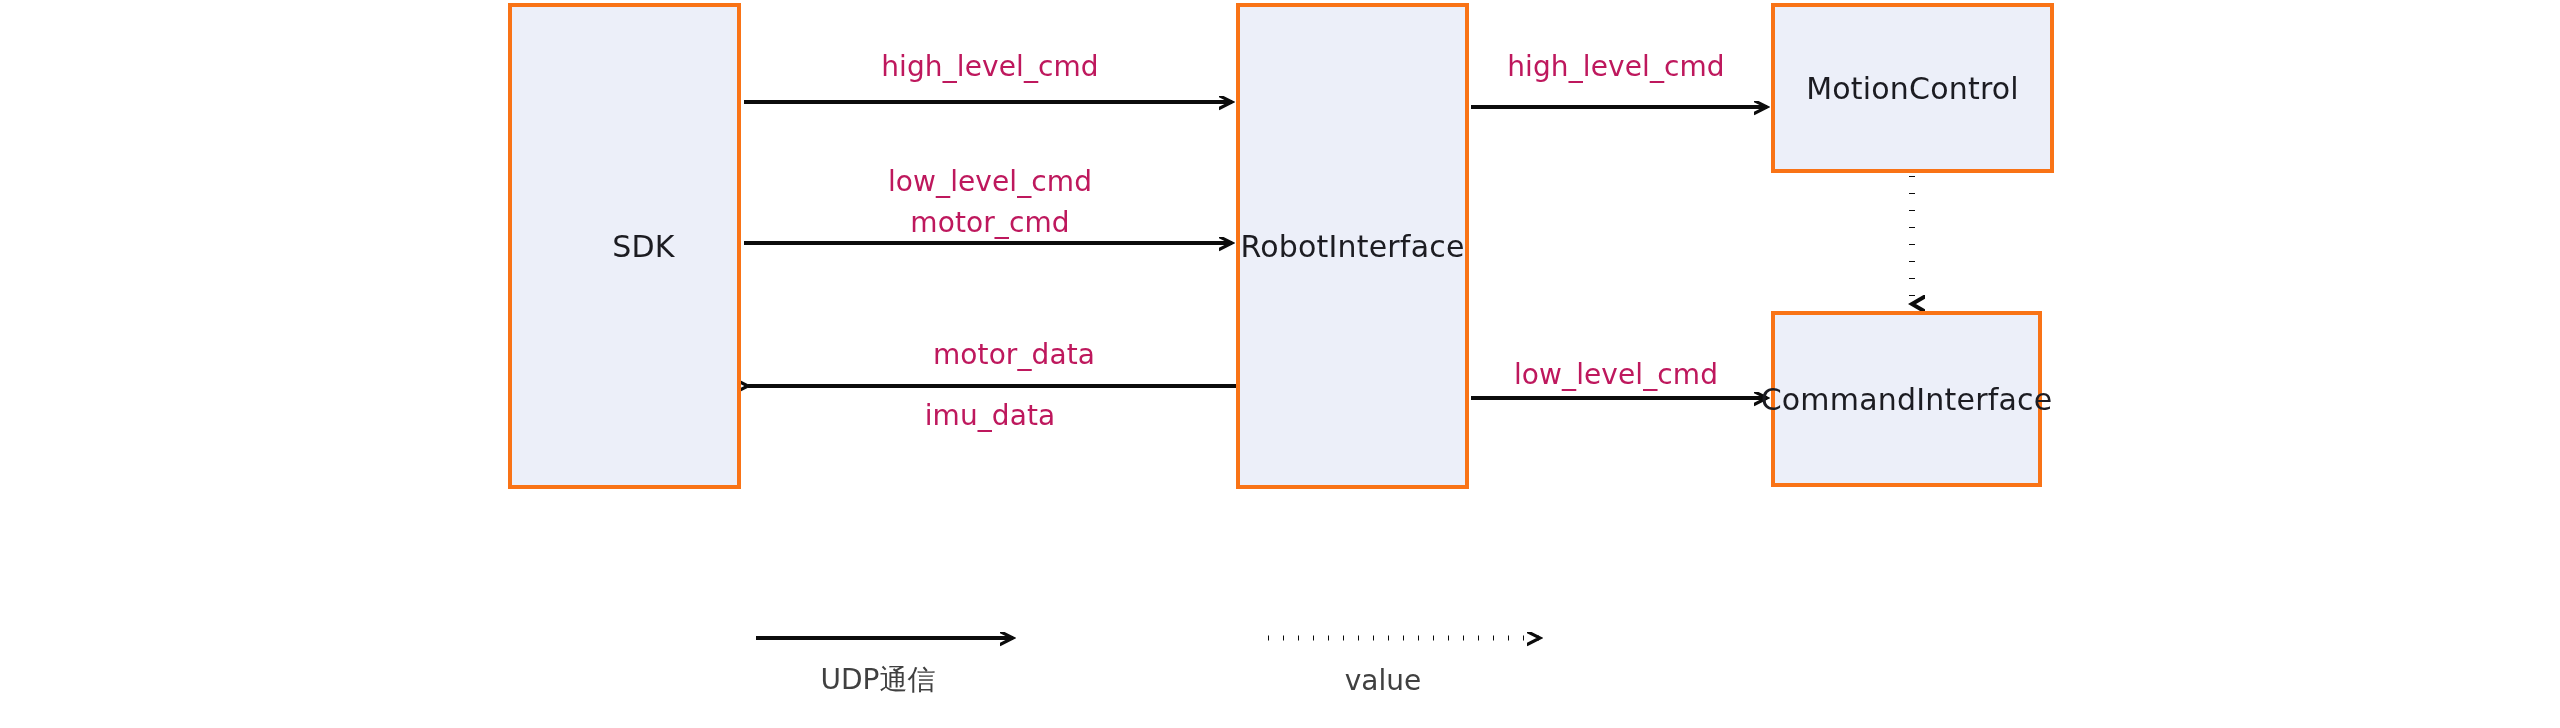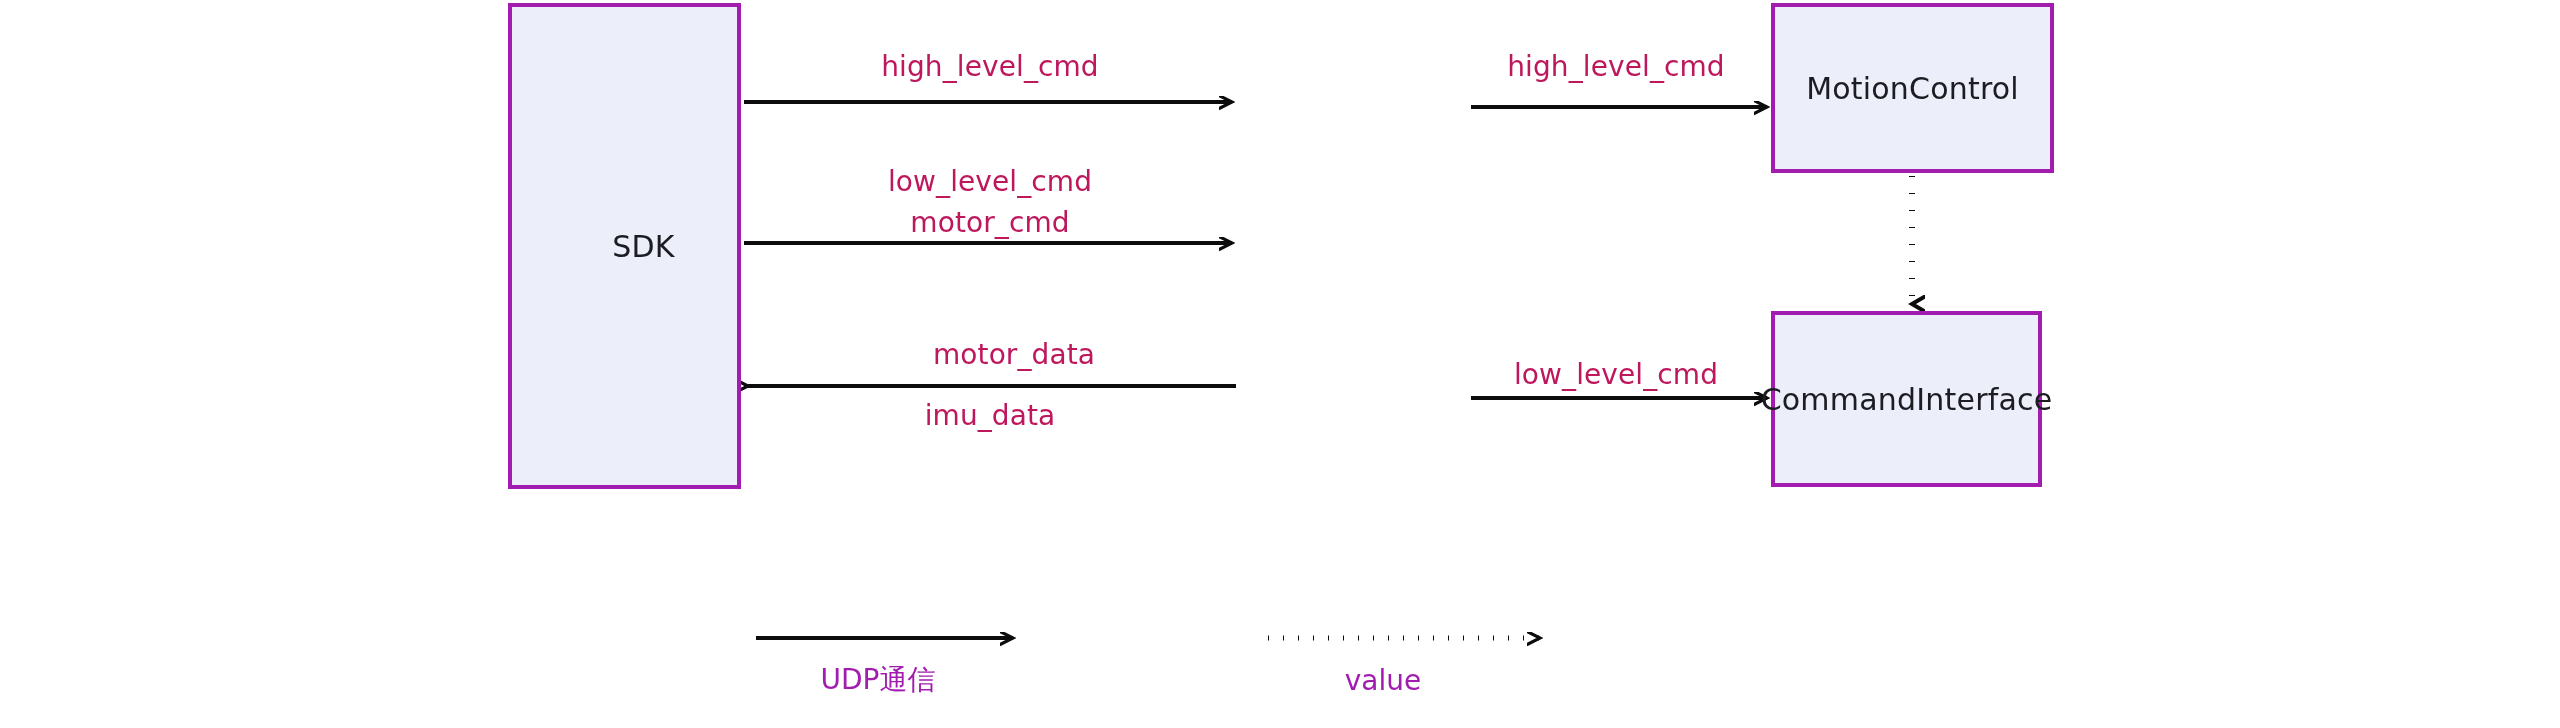"MotionControl" .node { border: 4px solid #a21caf -> 4px solid #f97316 }
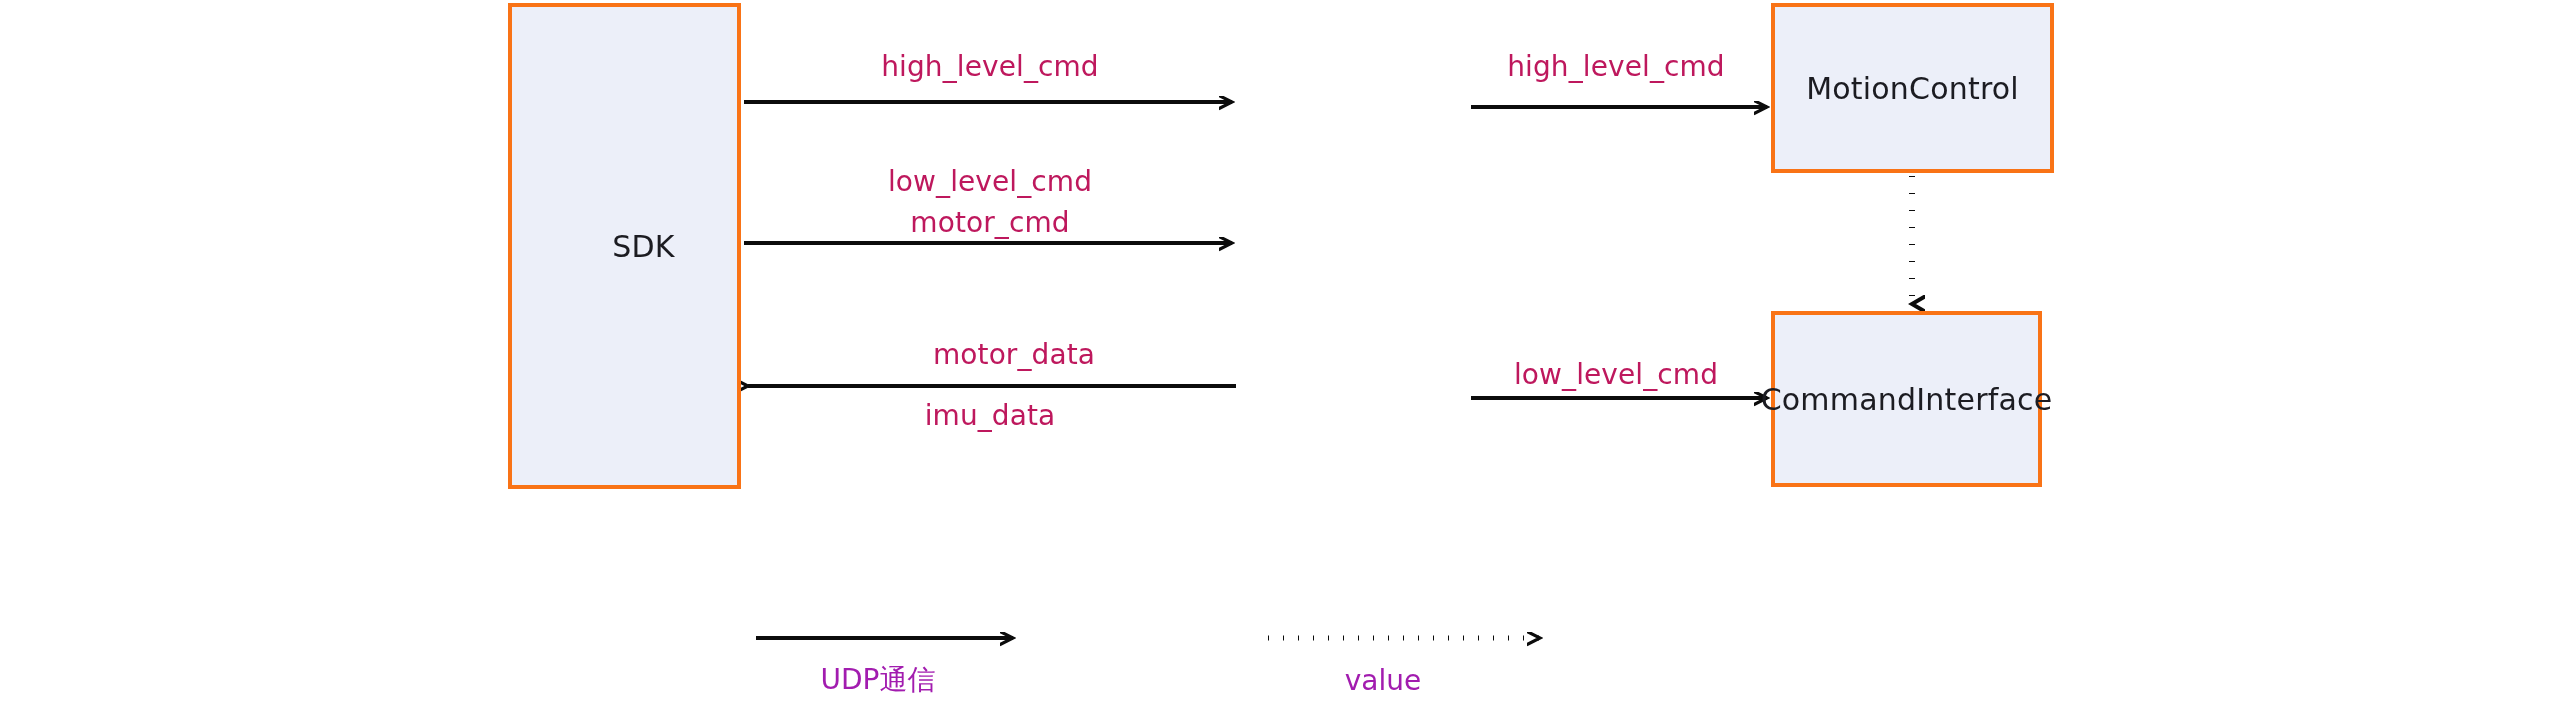"RobotInterface" div.node { html: none -> <div> <span>RobotInterface</span> </div> }
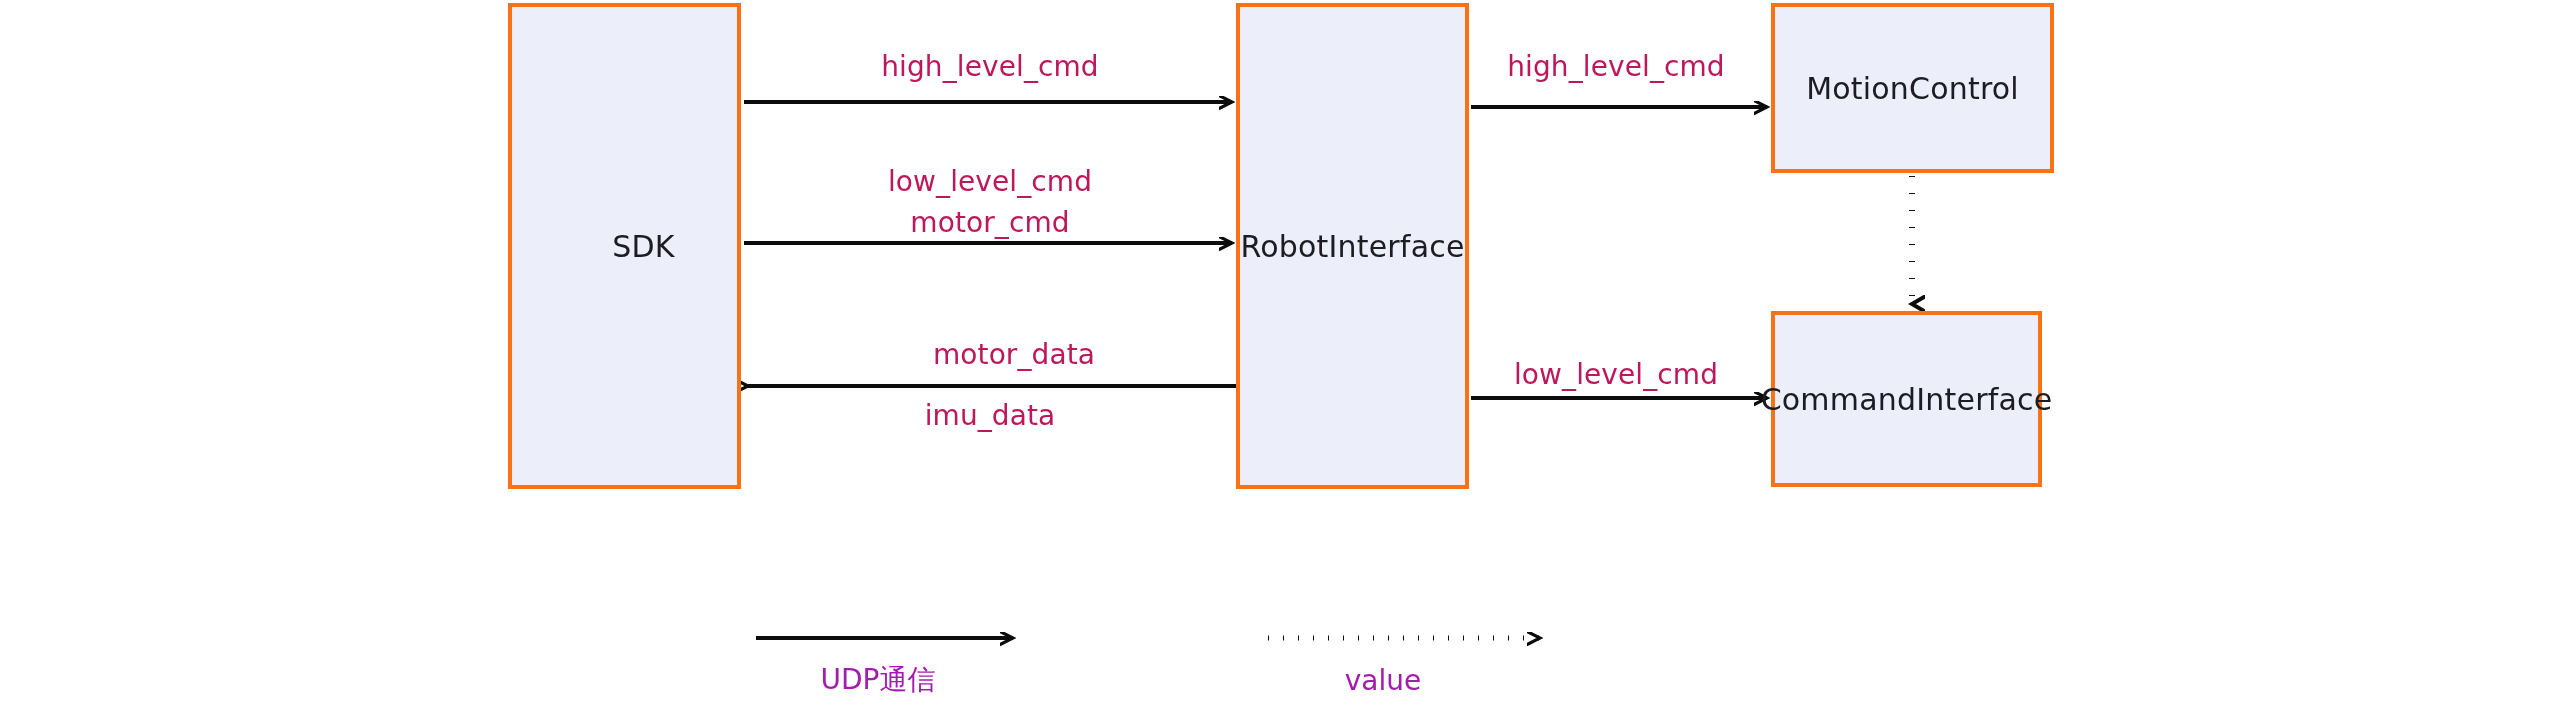"UDP通信" .legend-label { color: #a21caf -> #404040 }
